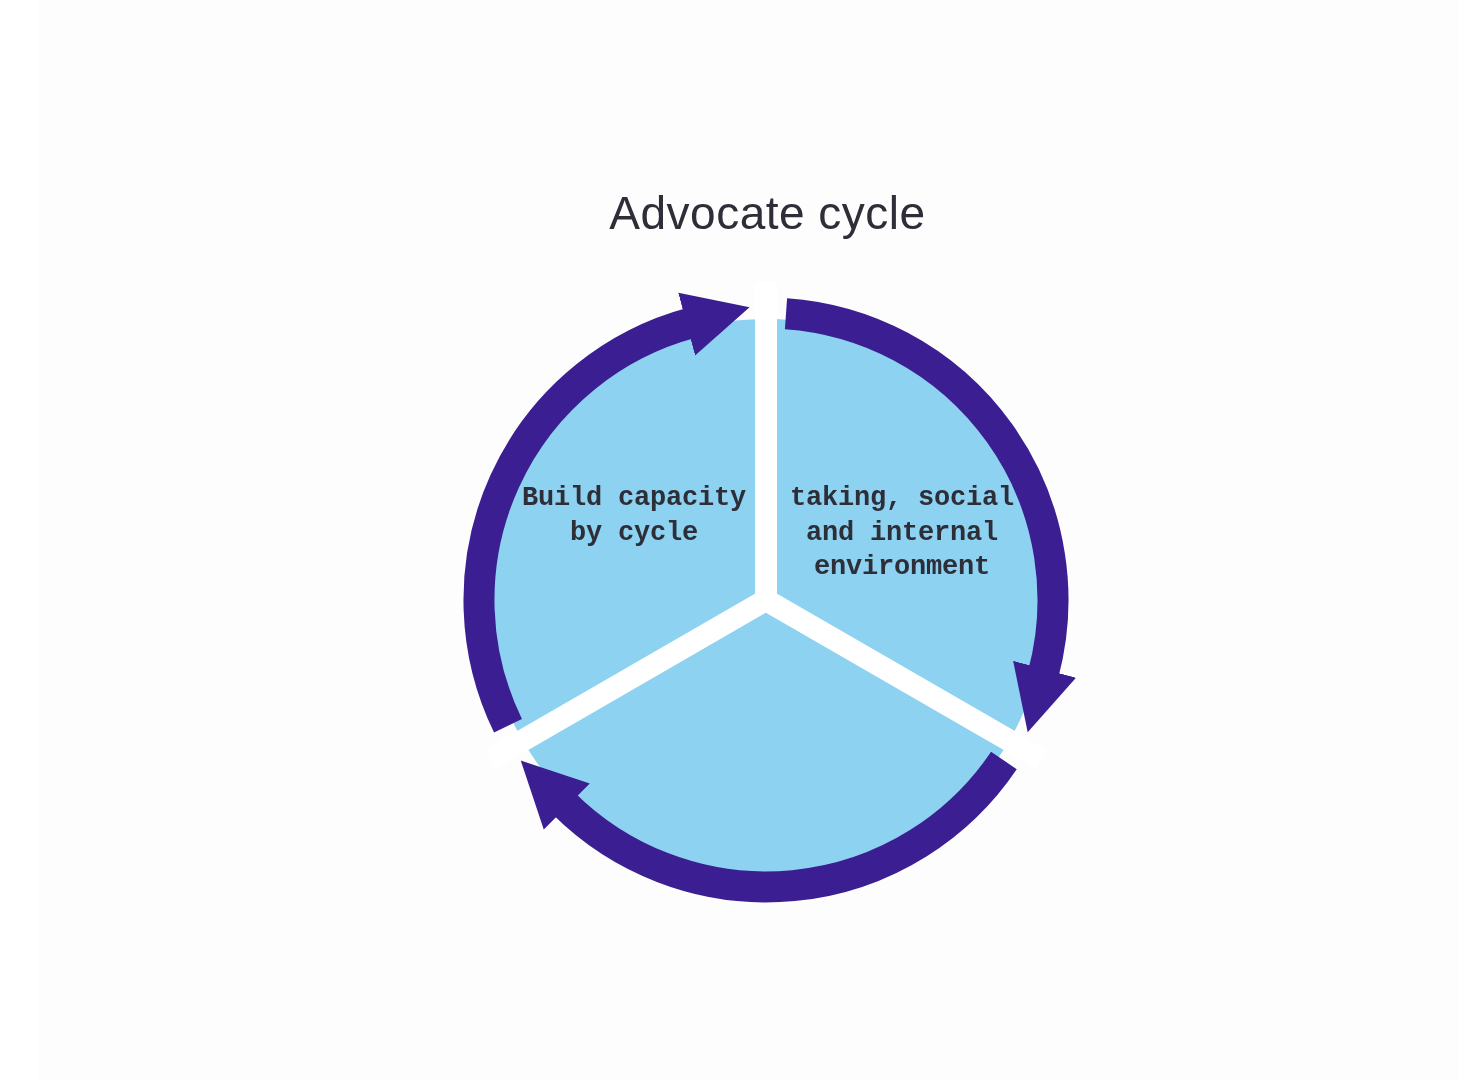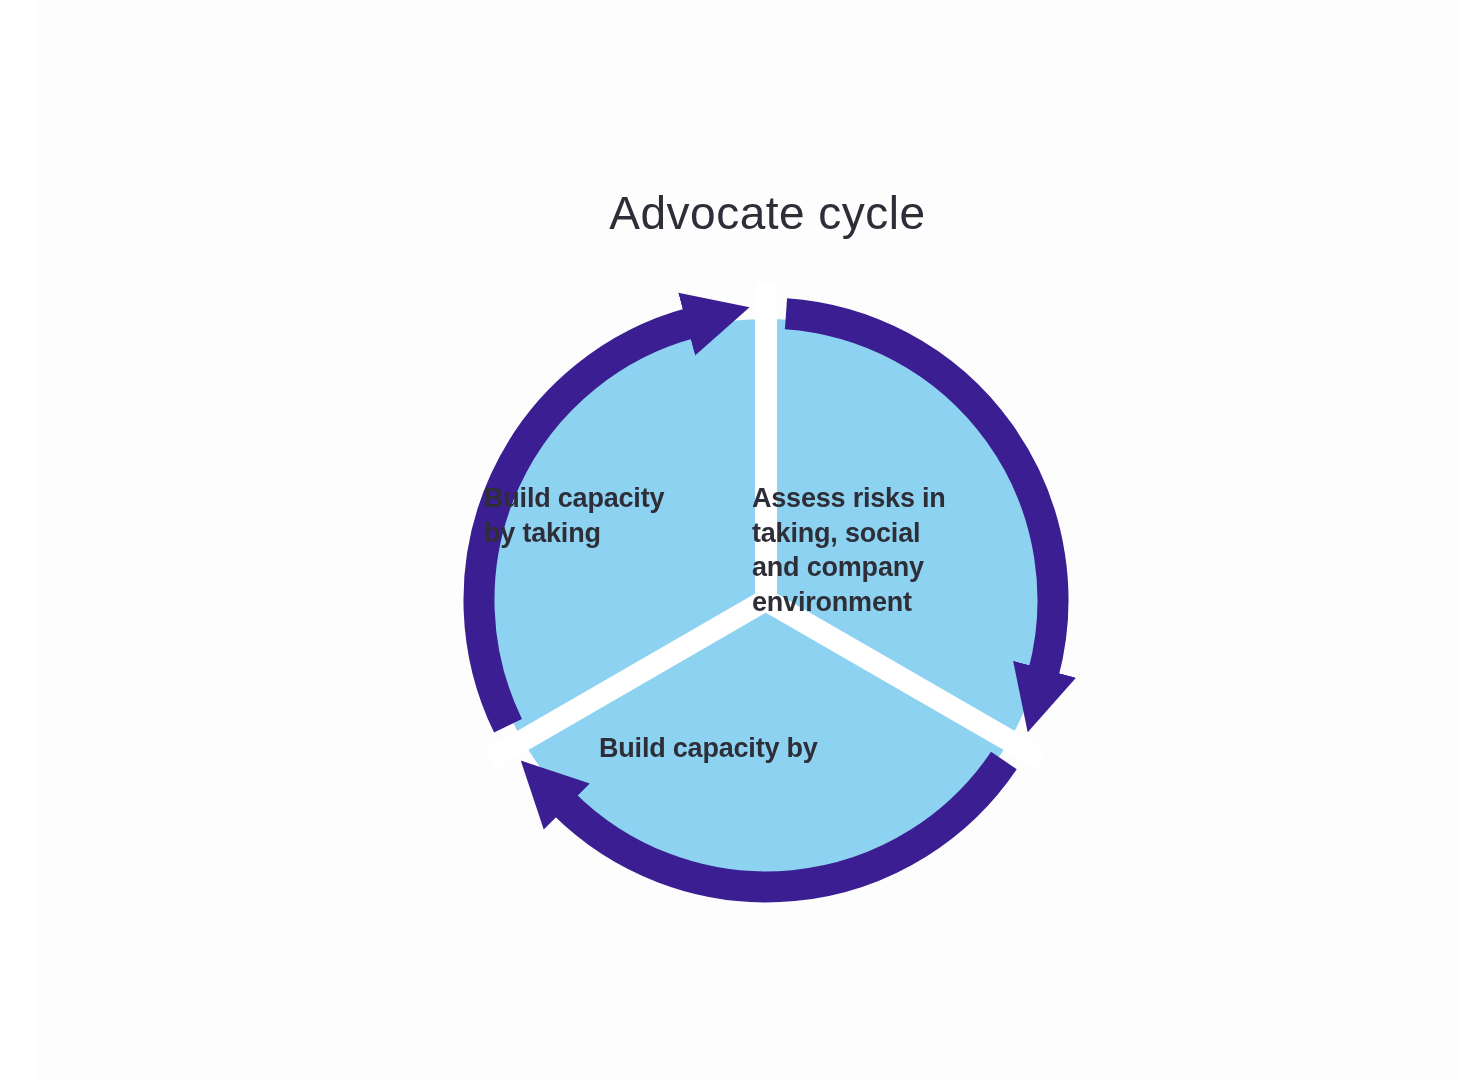"Build capacity" .seg-label { font-family: none -> Liberation Mono, monospace; text-align: none -> center }
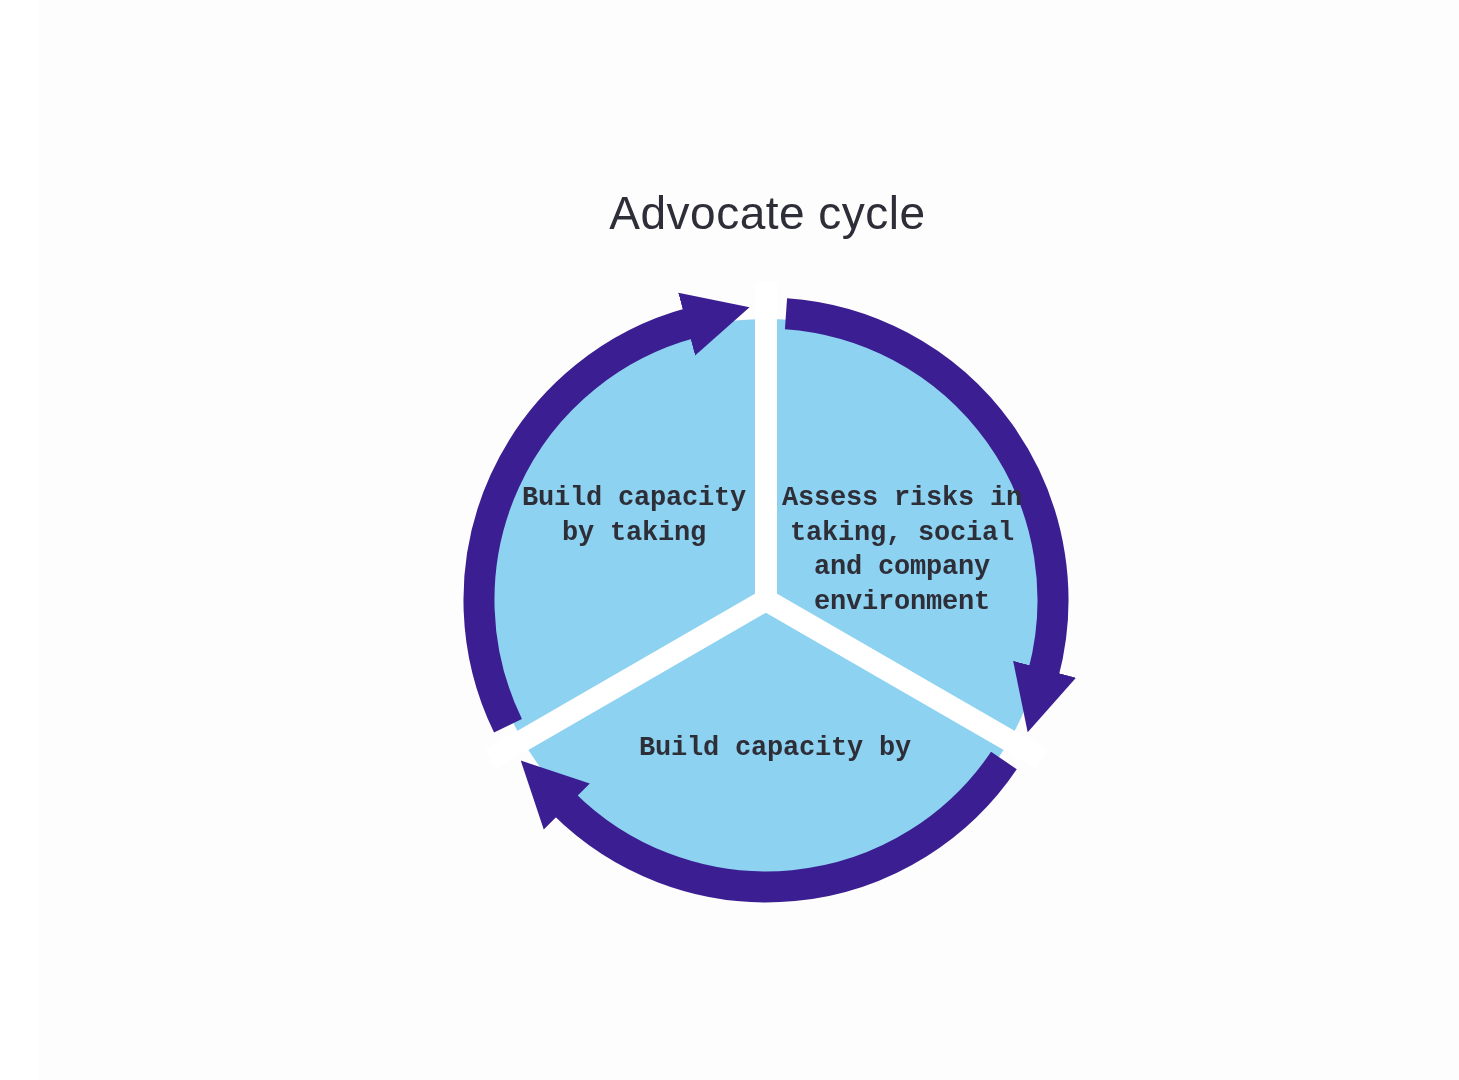"Assess risks in" div { html: <div>Assess risks in</div> -> none }
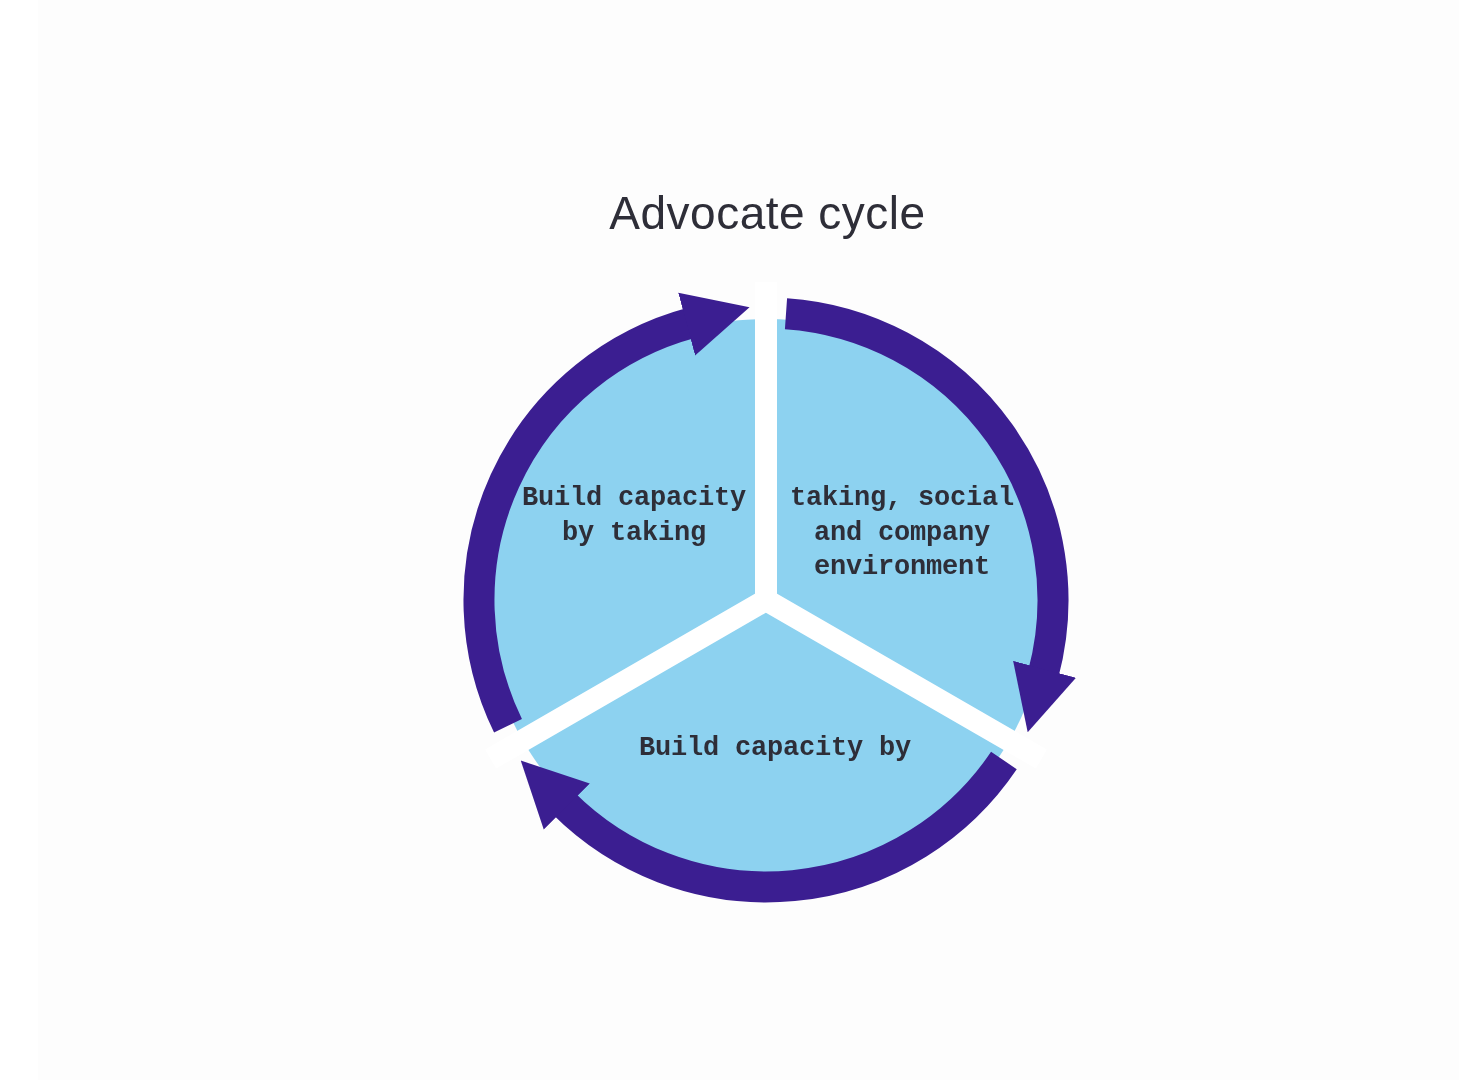"by taking" div { text: taking -> cycle }
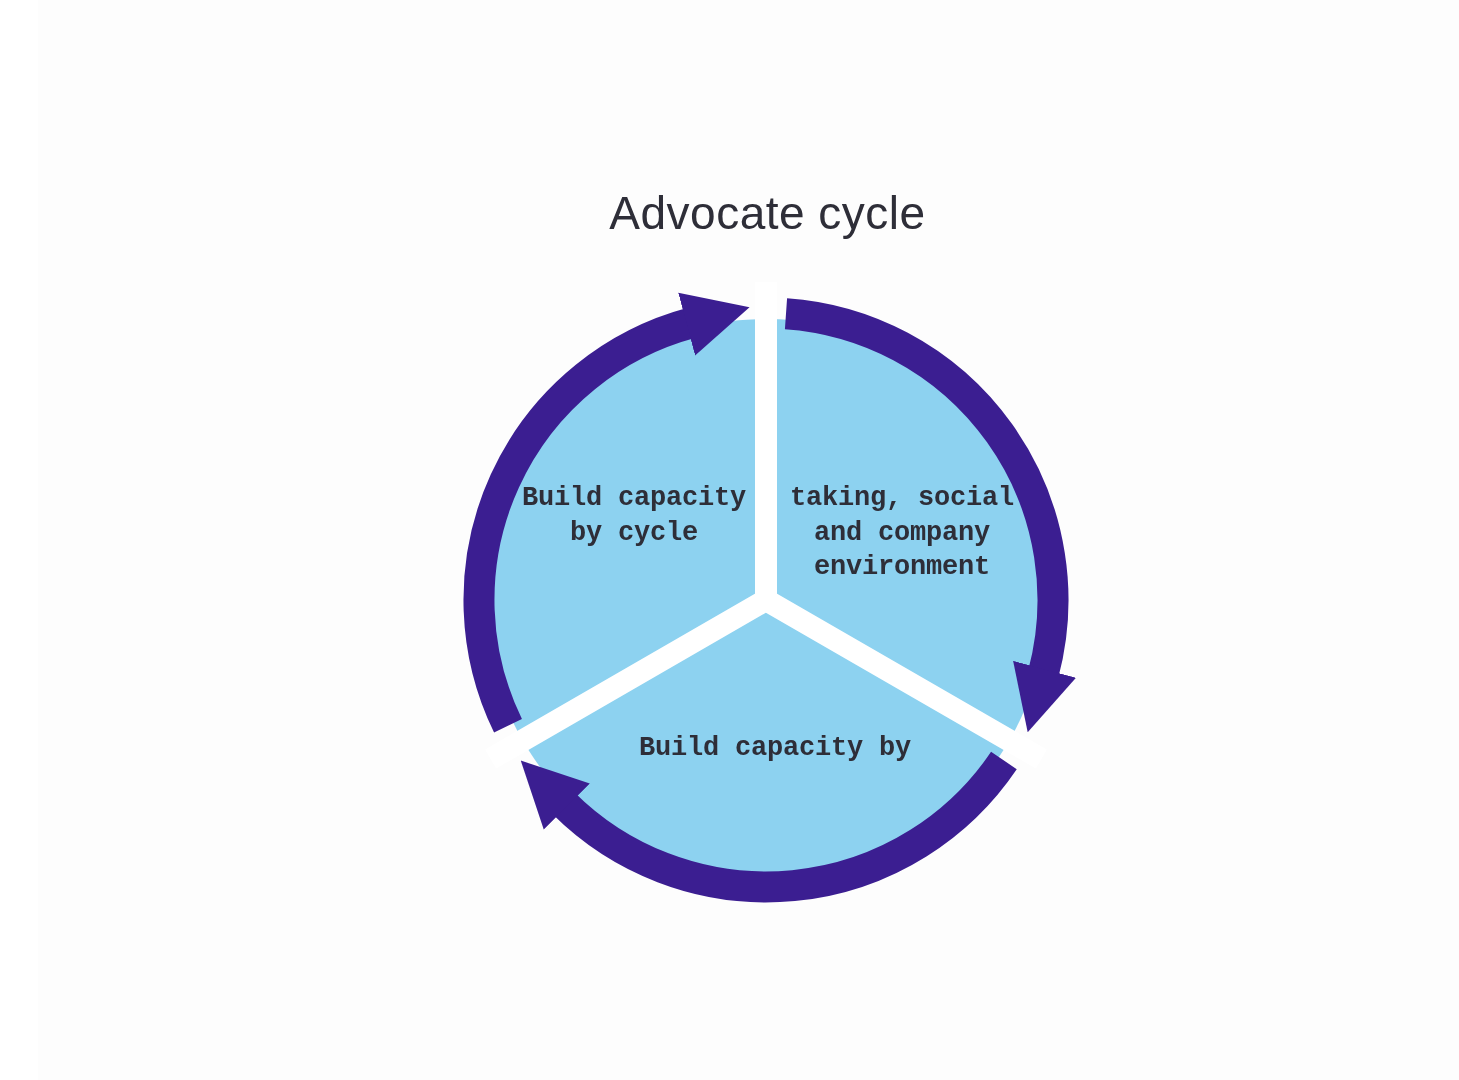"and company" div { text: company -> internal }
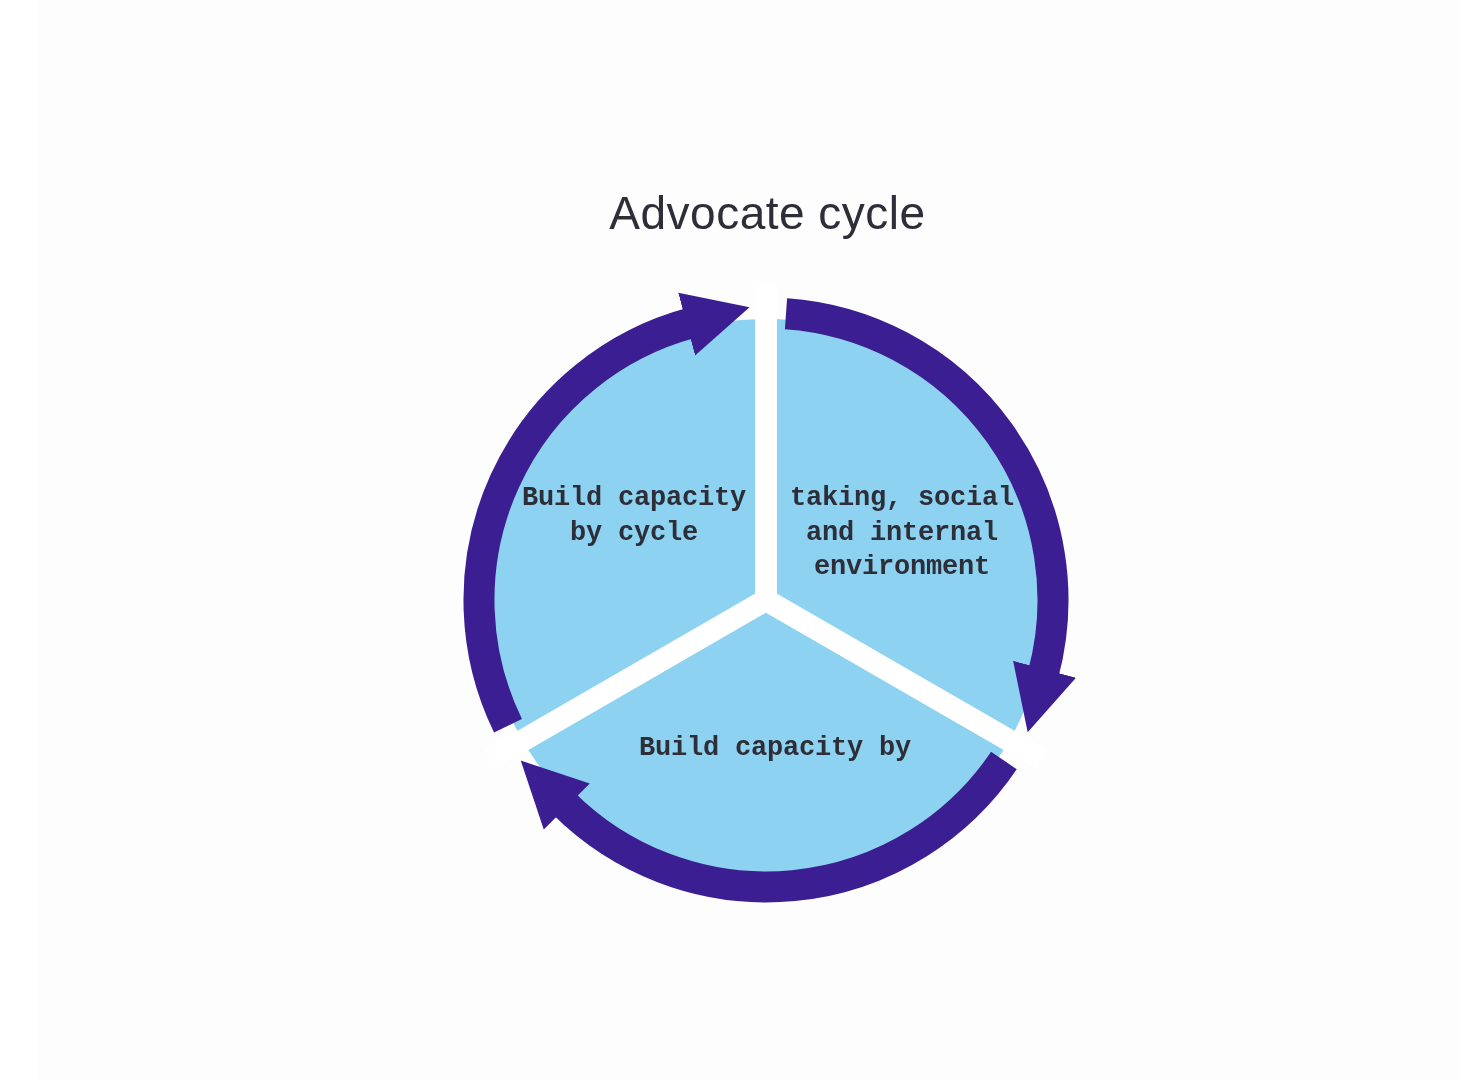"Build capacity by" div { html: <div>Build capacity by</div> -> none }
